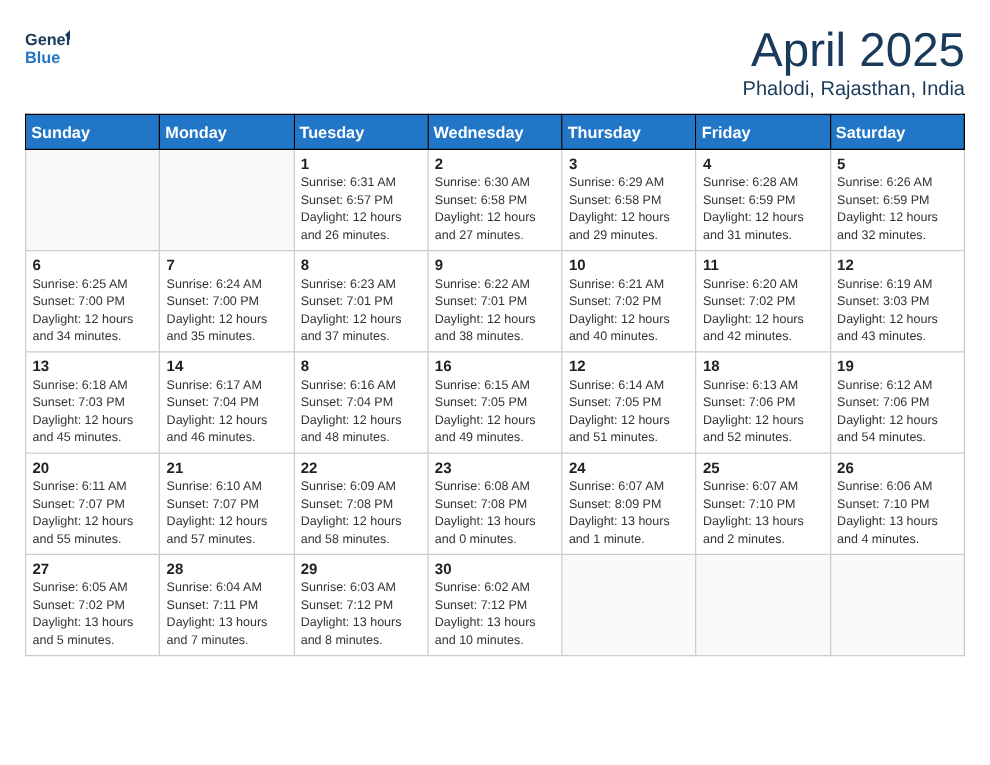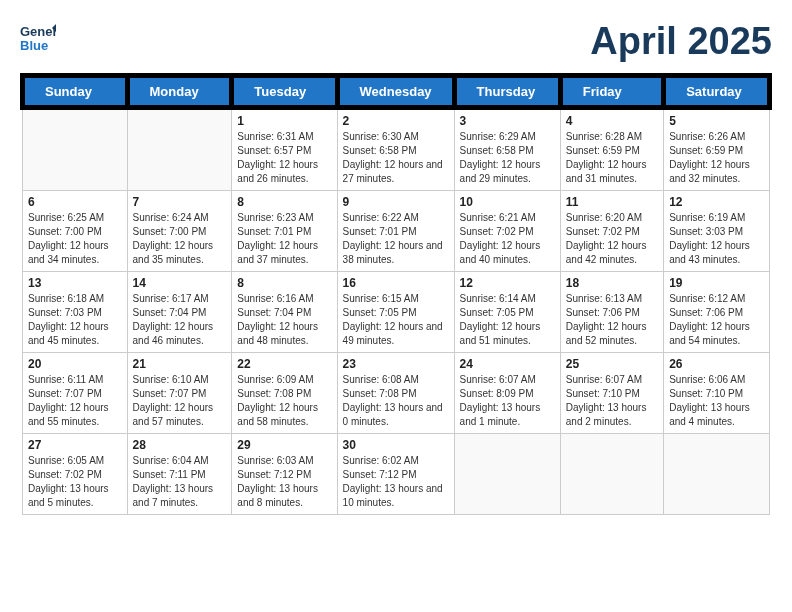"April 2025" .month-title { font-weight: bold -> normal }
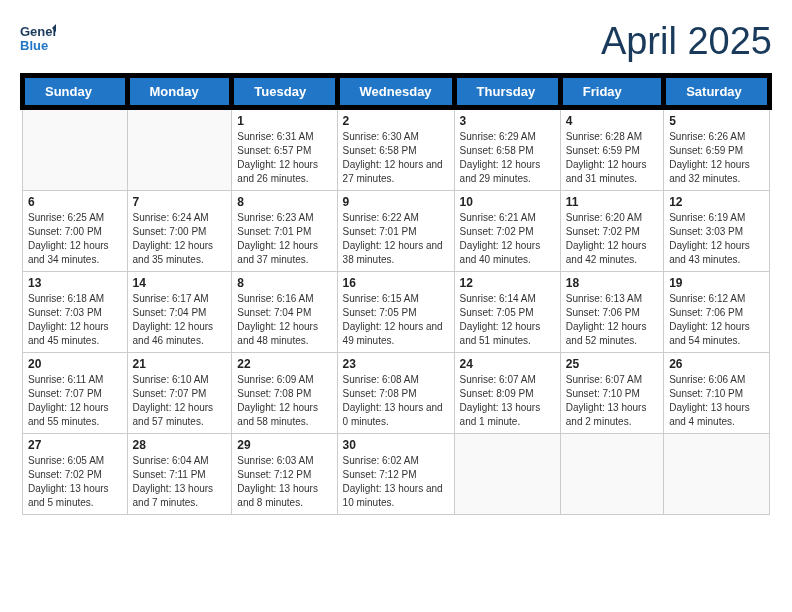"Phalodi, Rajasthan, India" div.location { html: none -> <div>Phalodi, Rajasthan, India</div> }
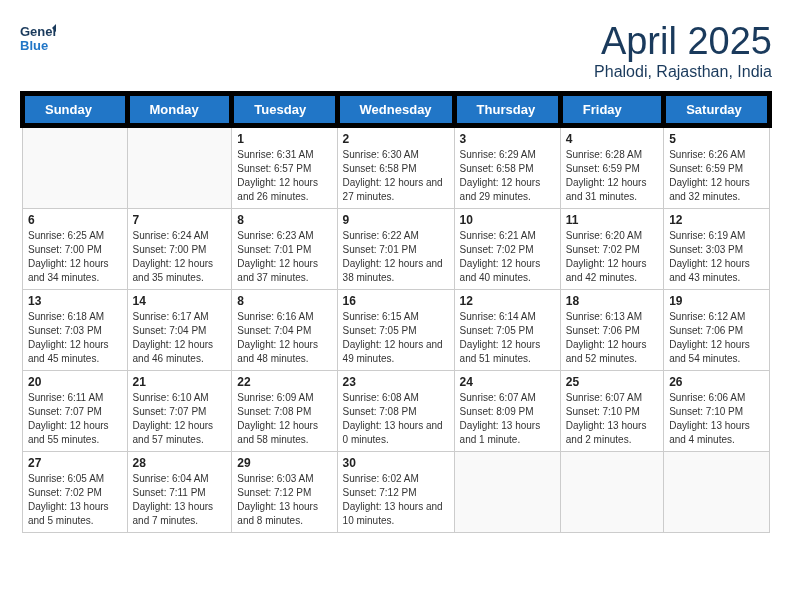"Sunday" .calendar th { border: 5px solid #000000 -> 1px solid #000000; padding: 6px 20px -> 6px 4px }
